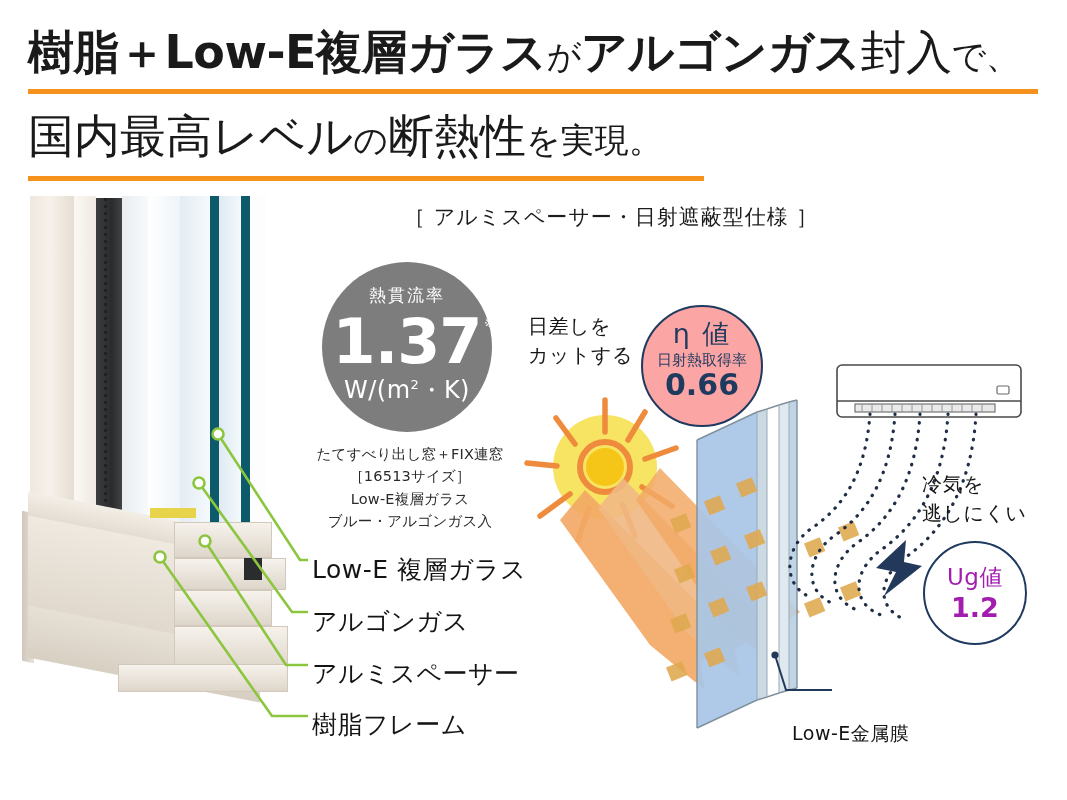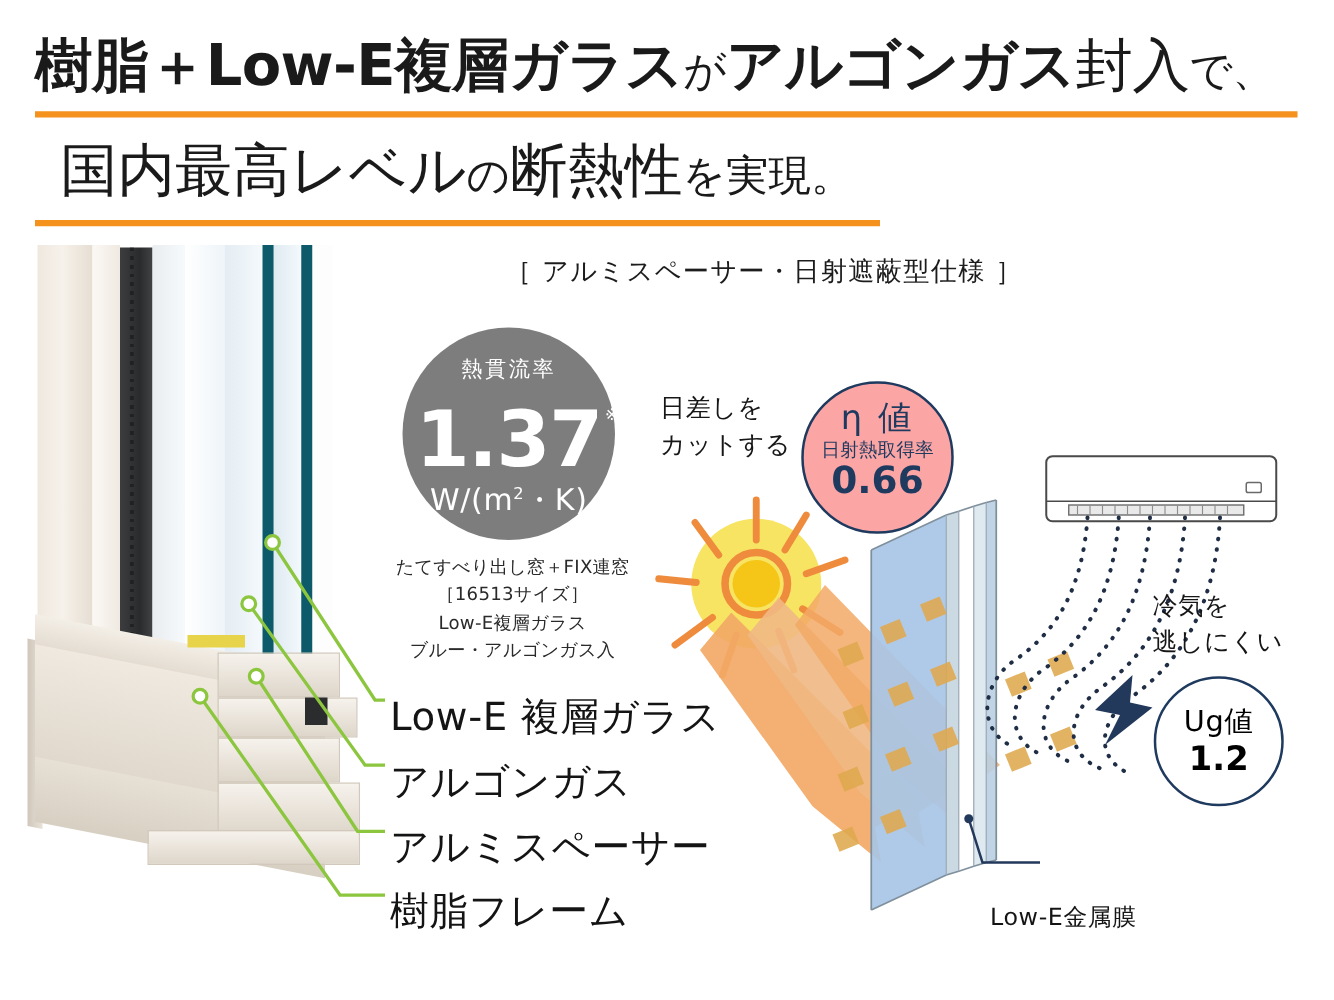"国内最高レベルの断熱性を実現。" div.hl-row { margin-left: 20px -> none }
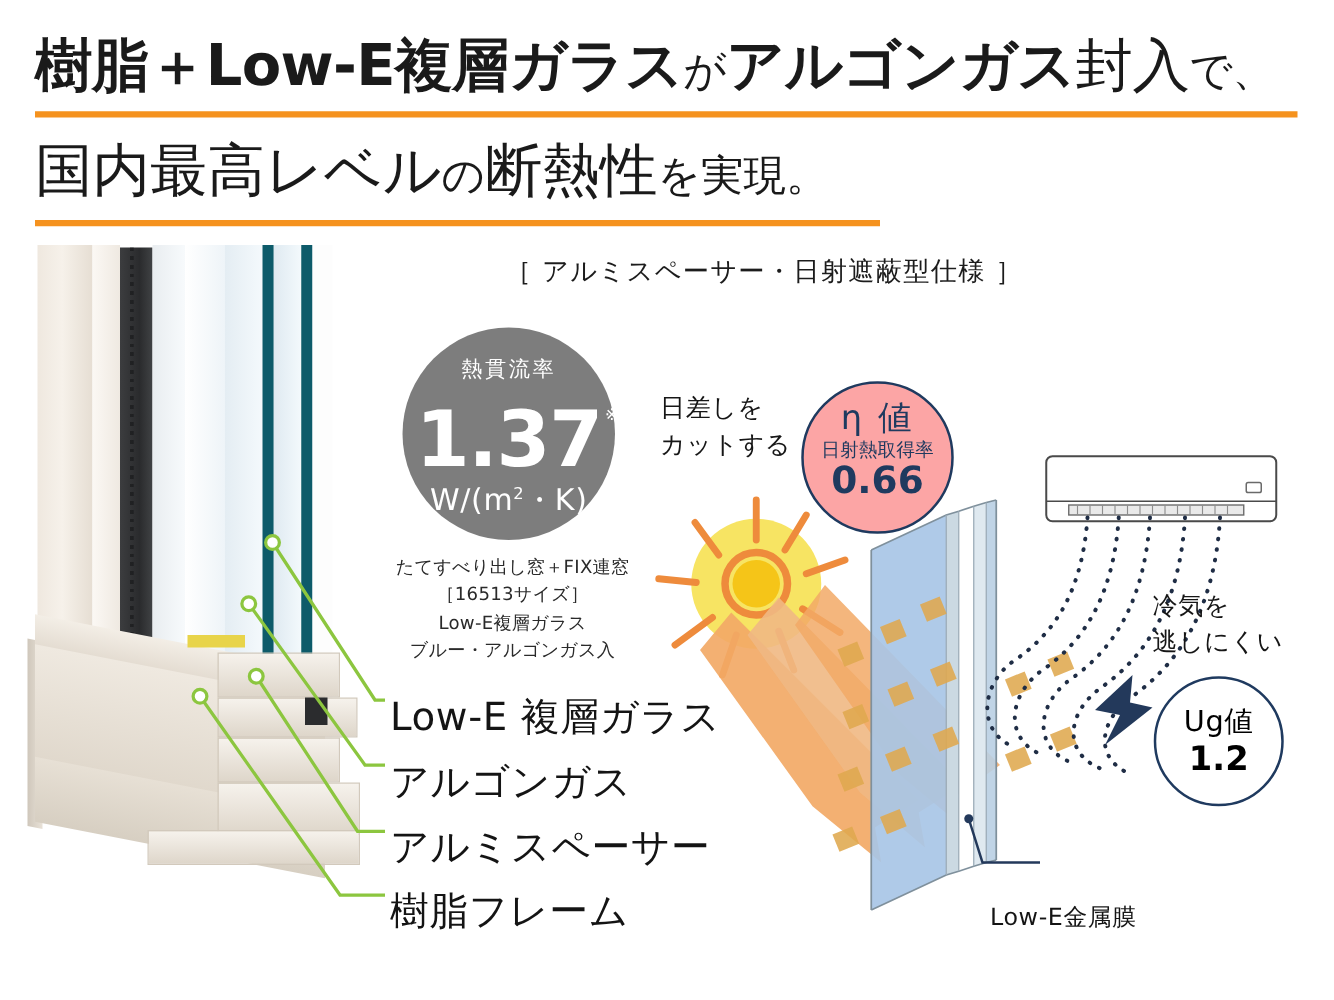"1.37" .u-val { margin-top: 16px -> 6px }
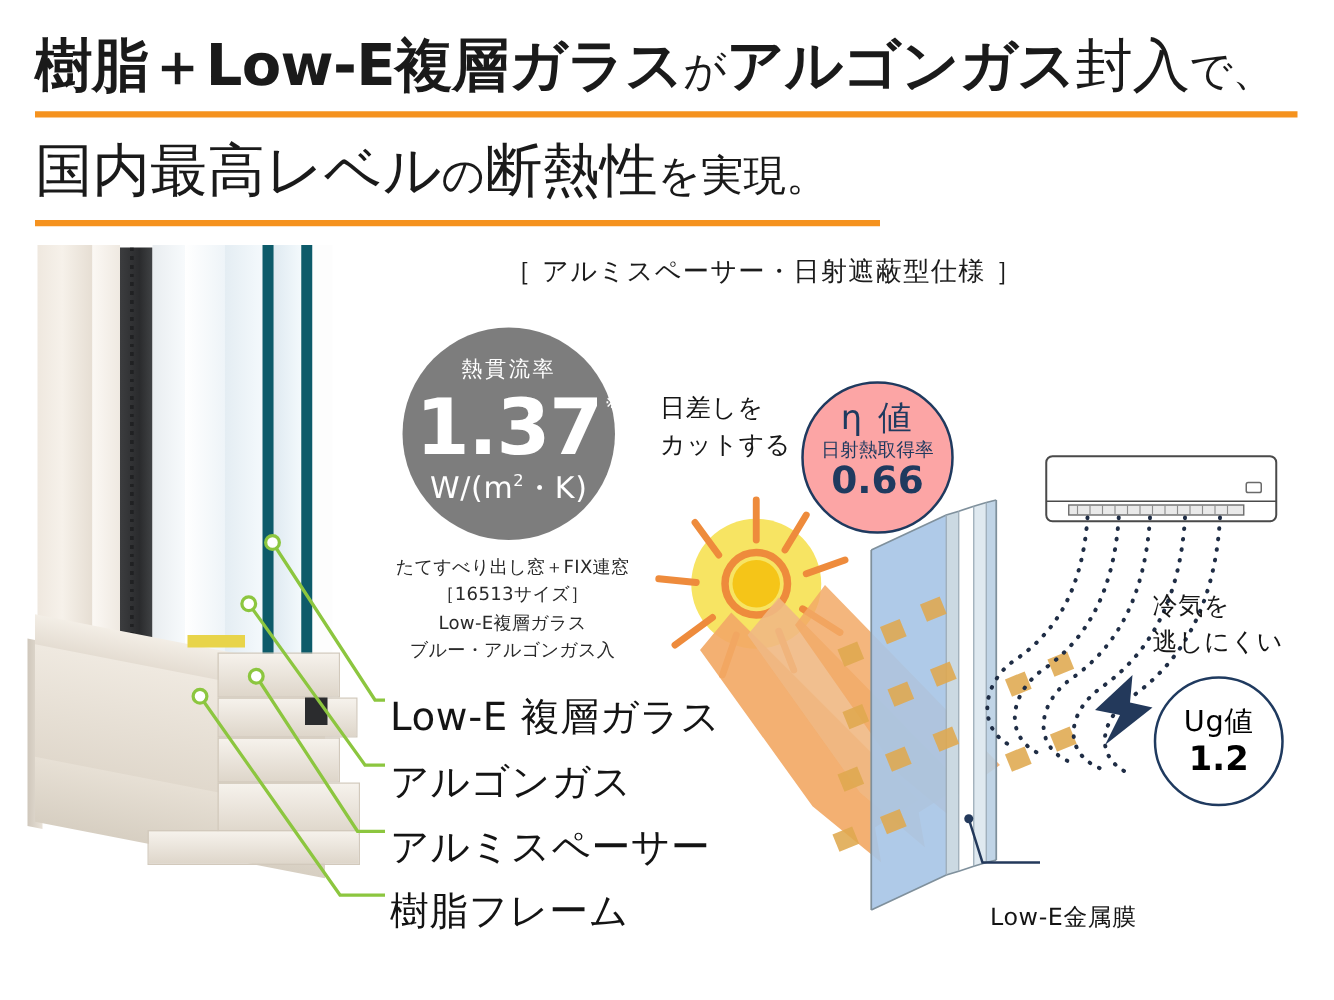"Low-E 複層ガラス" .lead-label { font-size: 31px -> 25px }
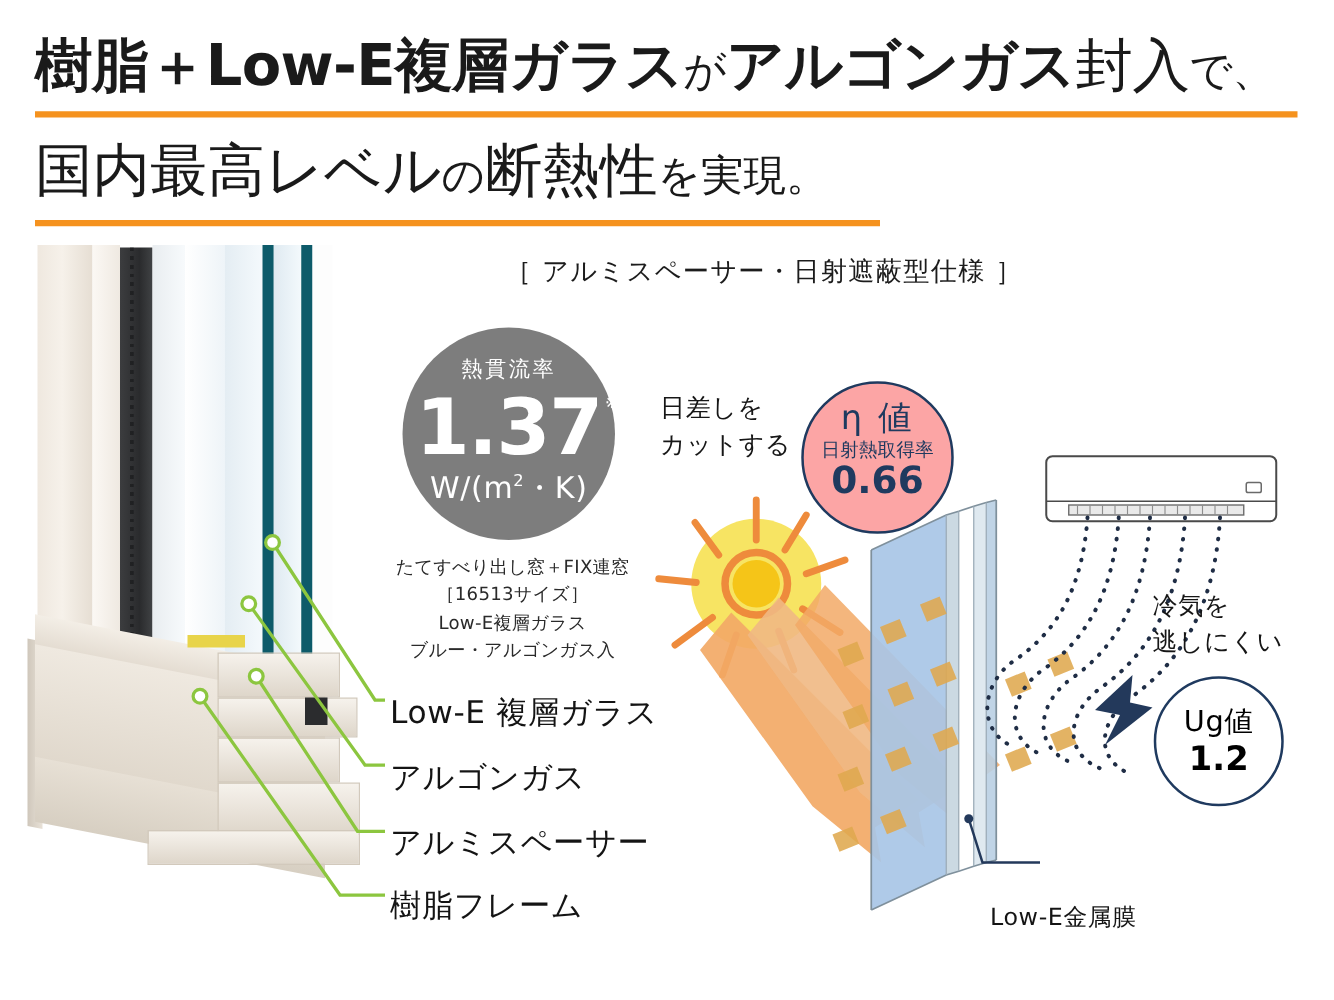"Ug値" .ug-circle { color: #000000 -> #a21caf }
